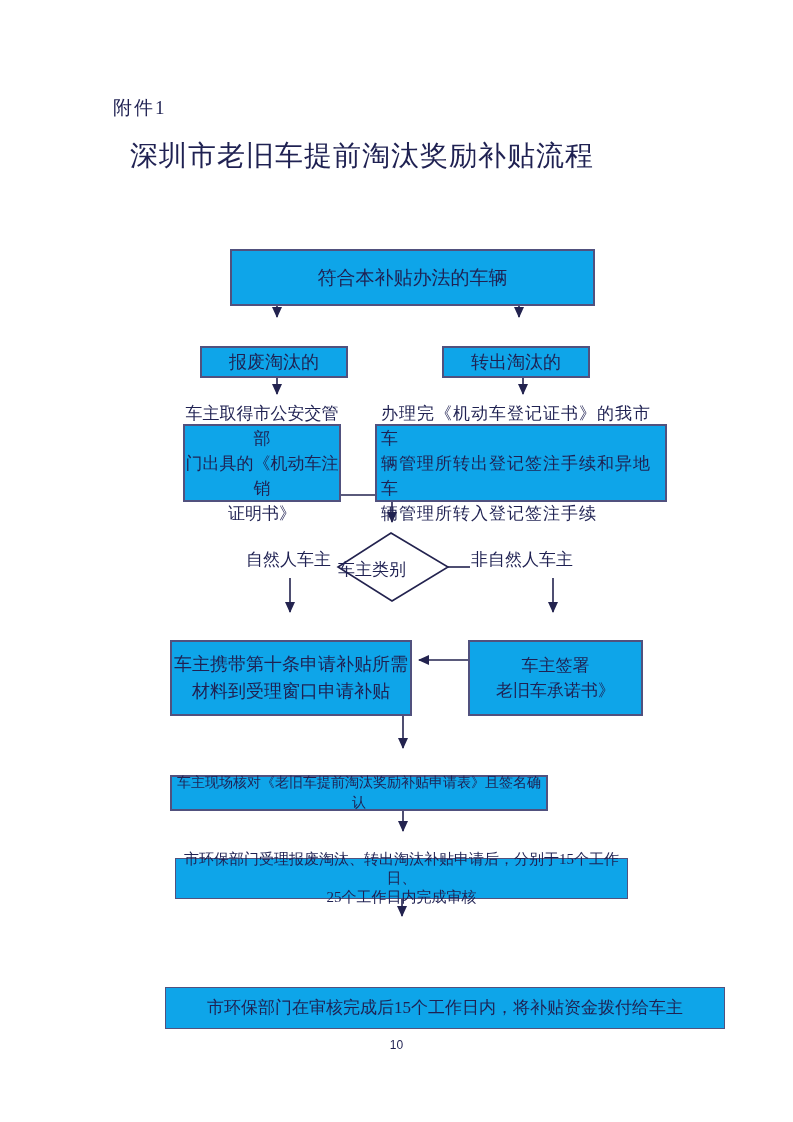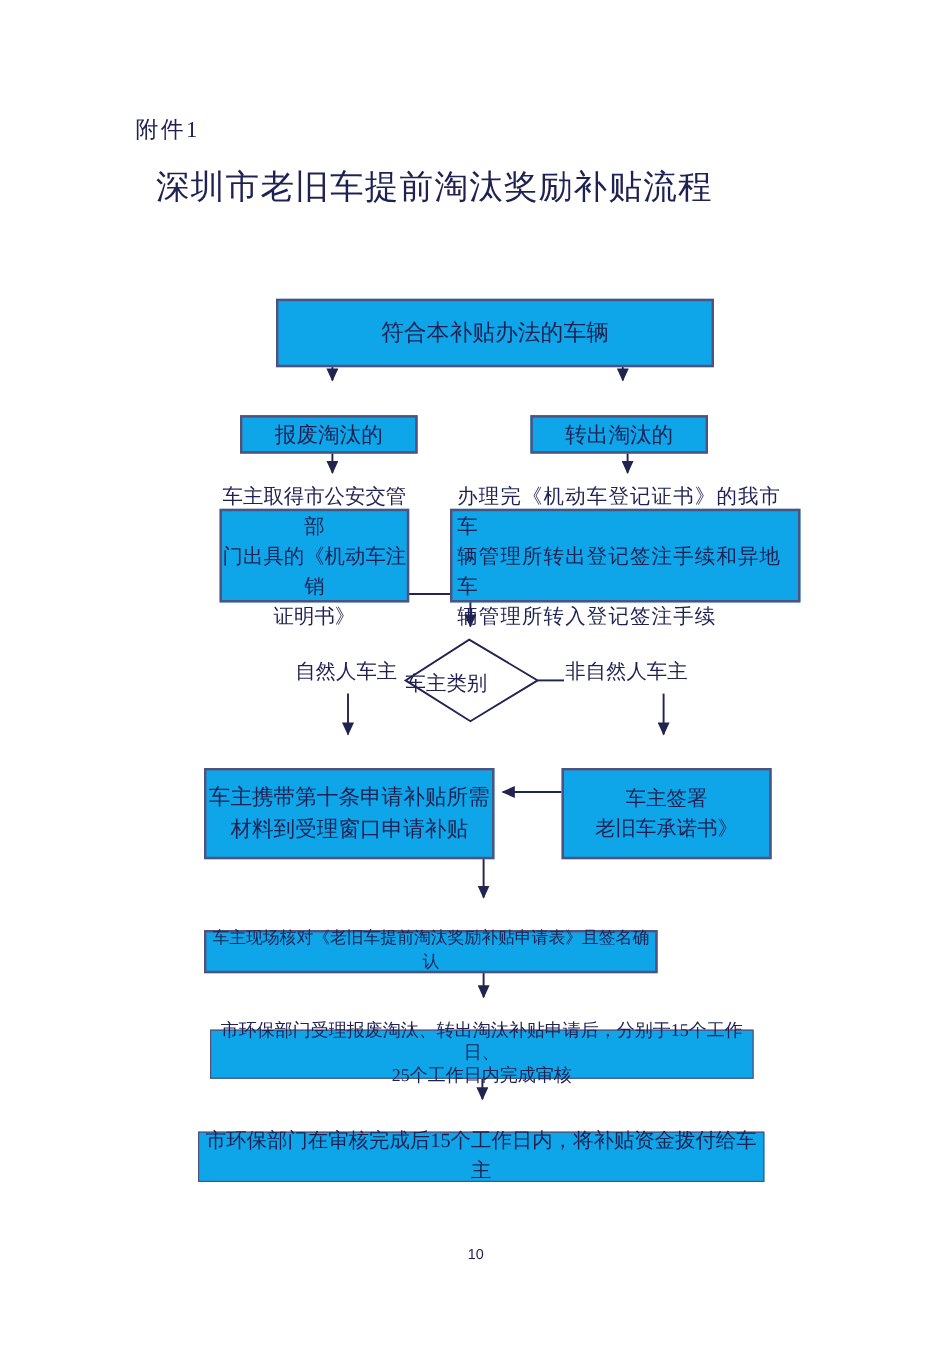"市环保部门在审核完成后15个工作日内，将补贴资金拨付给车主" .box-payment { top: 925px -> 969px; width: 472px -> 560px }
